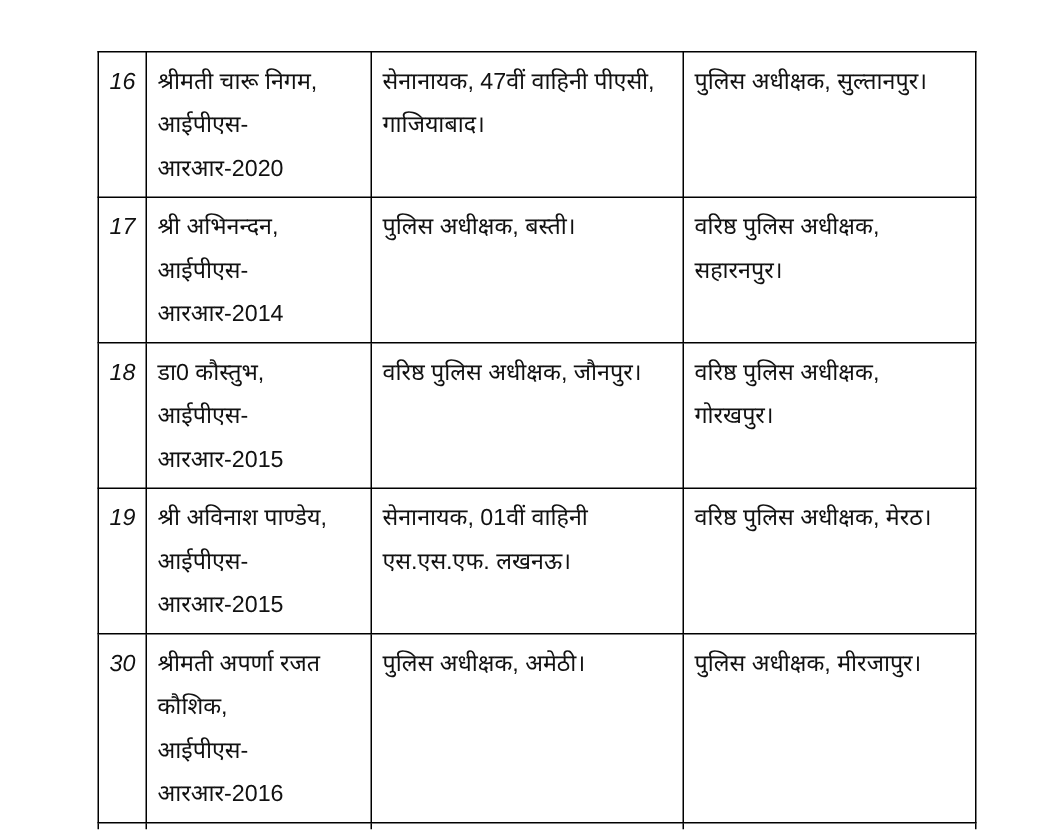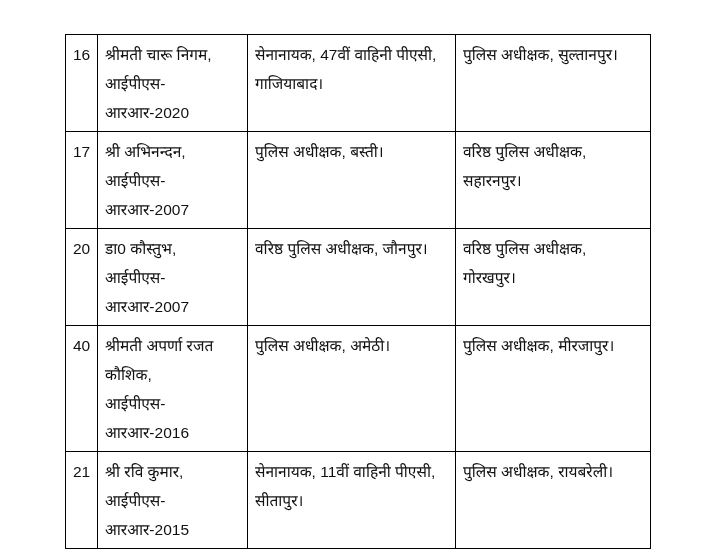"16" td.sn-cell { font-style: none -> italic }
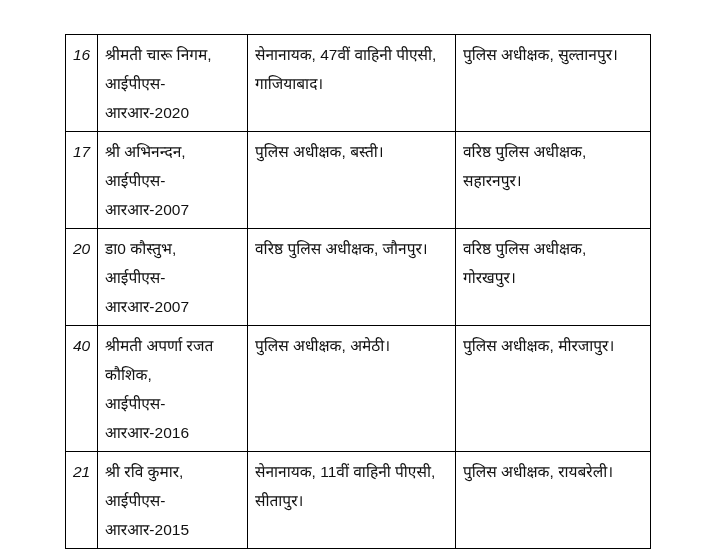"श्री अभिनन्दन," td { text: आईपीएस-आरआर-2007 -> आईपीएस-आरआर-2014 }
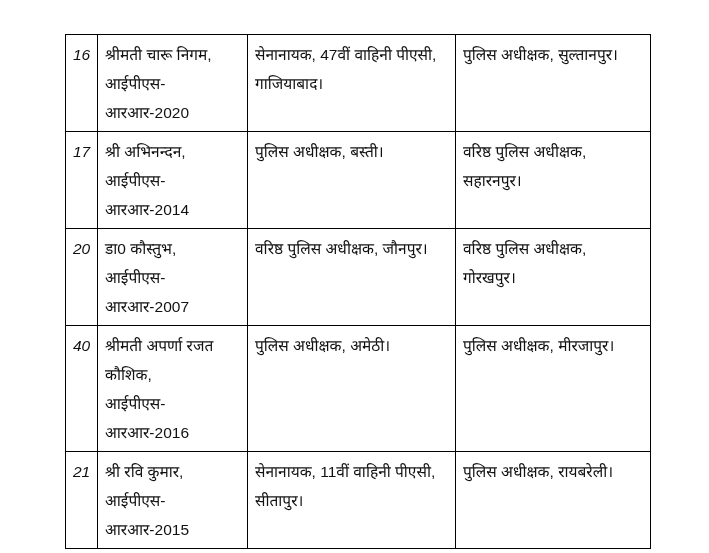"20" td.sn-cell { text: 20 -> 18 }
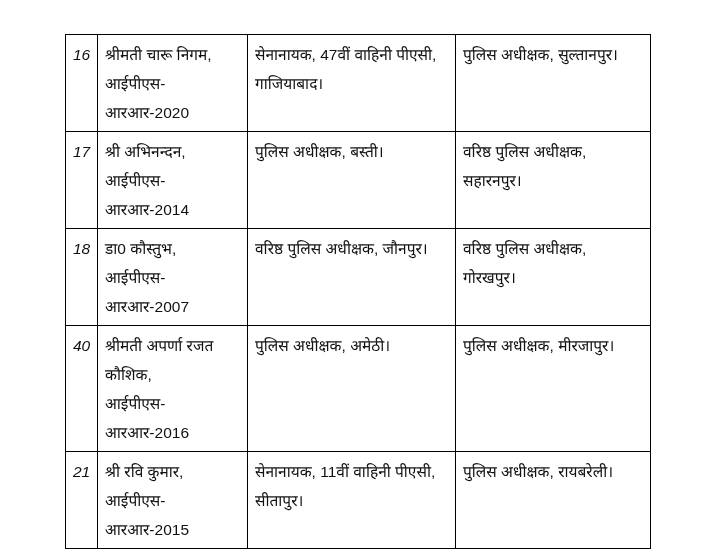"डा0 कौस्तुभ," td { text: आईपीएस-आरआर-2007 -> आईपीएस-आरआर-2015 }
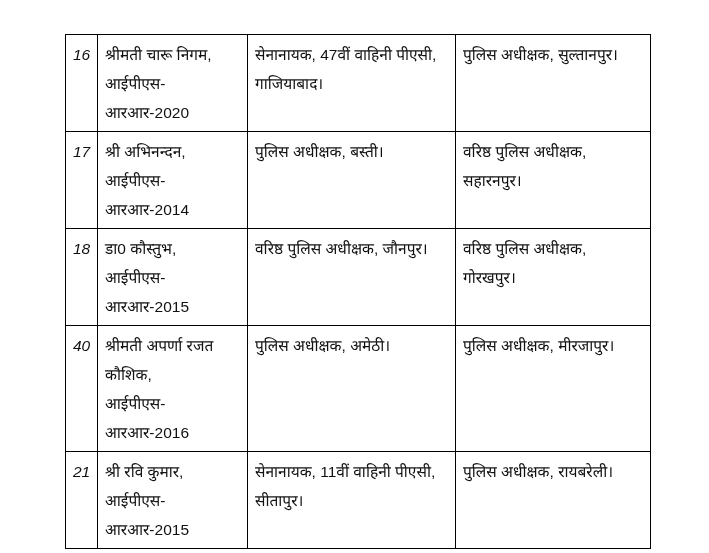"19" tr { html: none -> <tr> <td>19</td> <td>श्री अविनाश पाण्डेय, आईपीएस-आरआर-2015</td> <td>सेनानायक, 01वीं वाहिनी एस.एस.एफ. लखनऊ।</td> <td>वरिष्ठ पुलिस अधीक्षक, मेरठ।</td> </tr> }
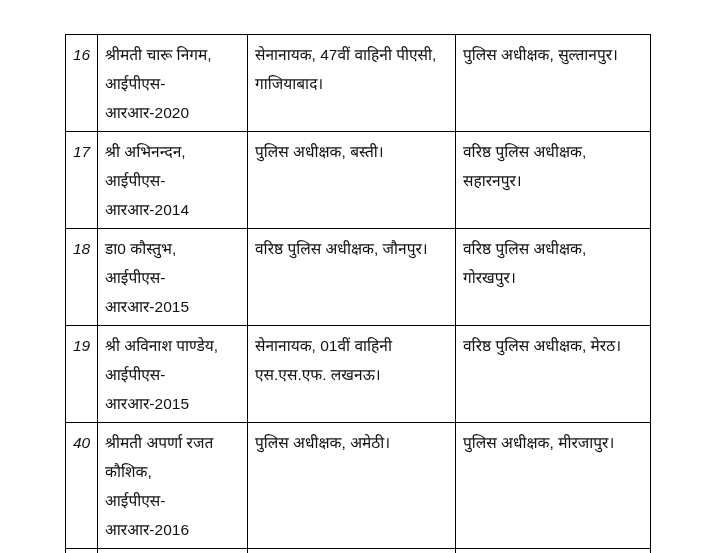"40" td.sn-cell { text: 40 -> 30 }
